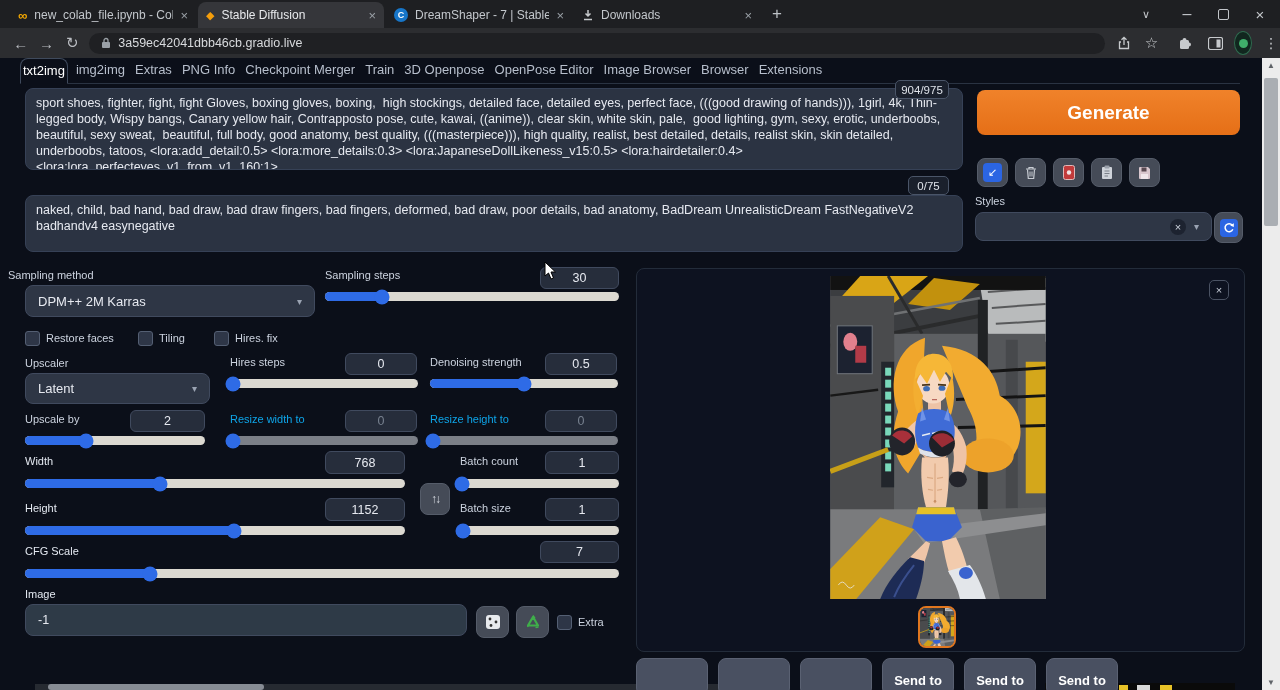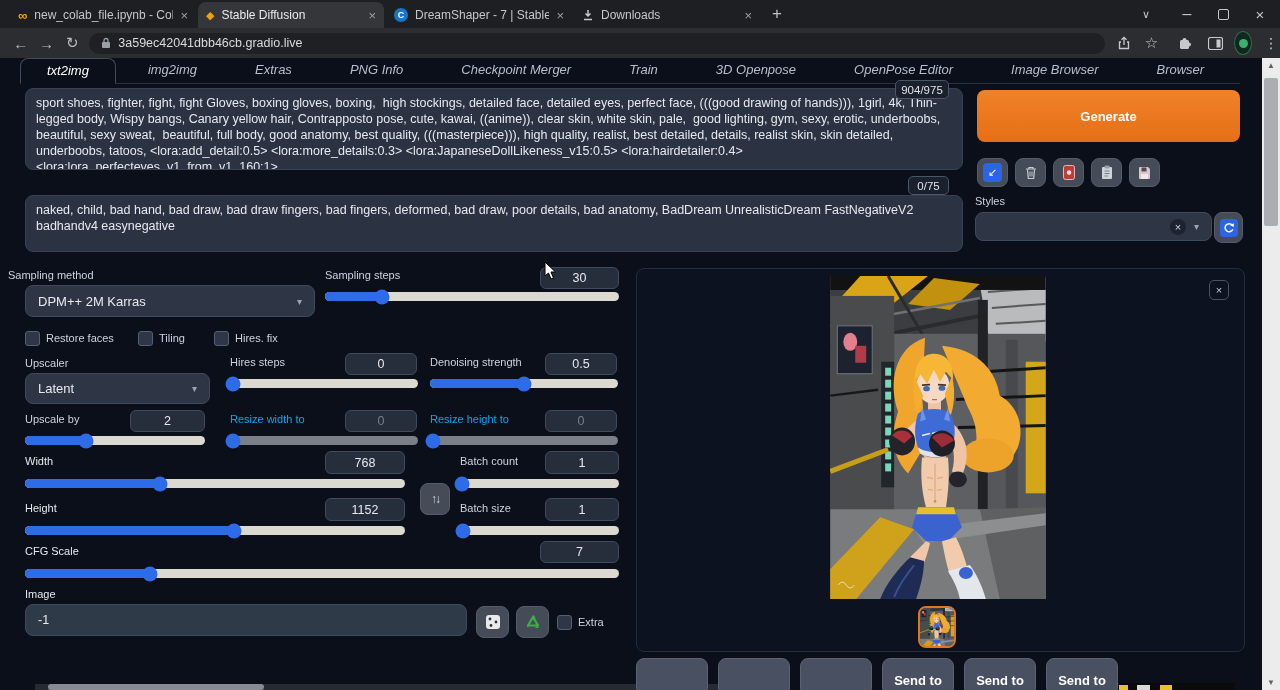"txt2img" .ntab { font-style: italic -> none; padding: 4px 26px 5px -> 4px 2px 5px }
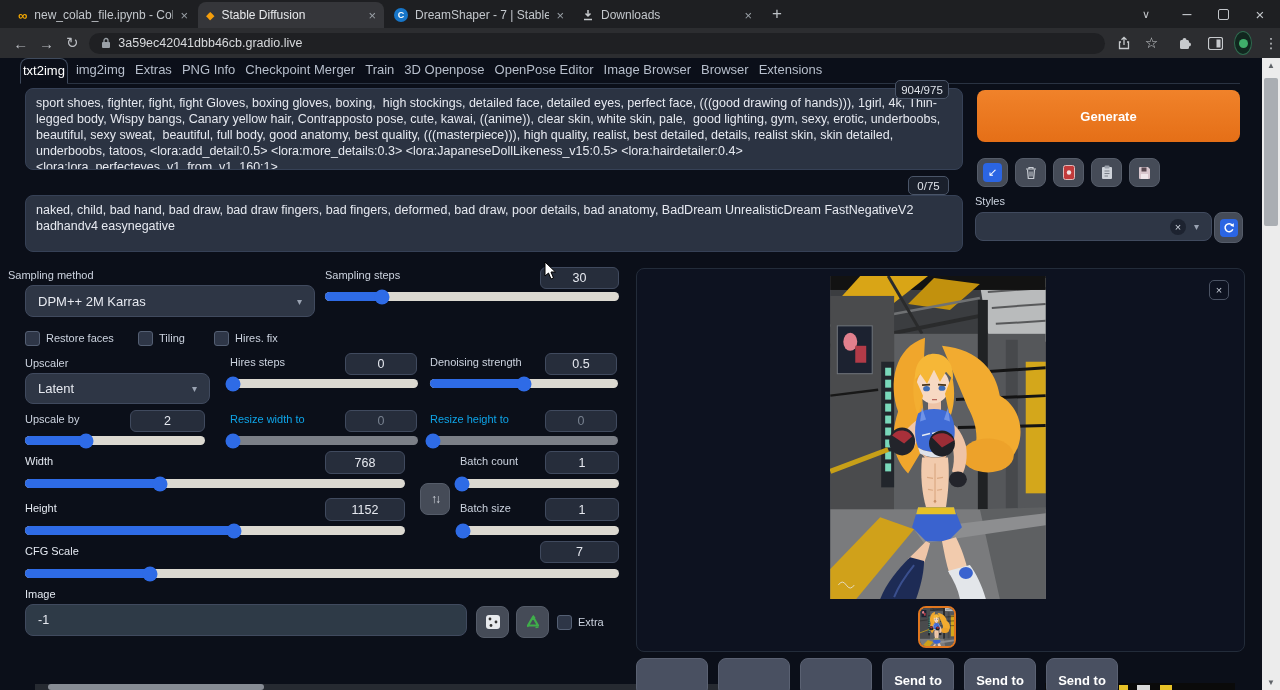"Generate" #genbtn { font-size: 13px -> 19px; height: 52px -> 45px }
